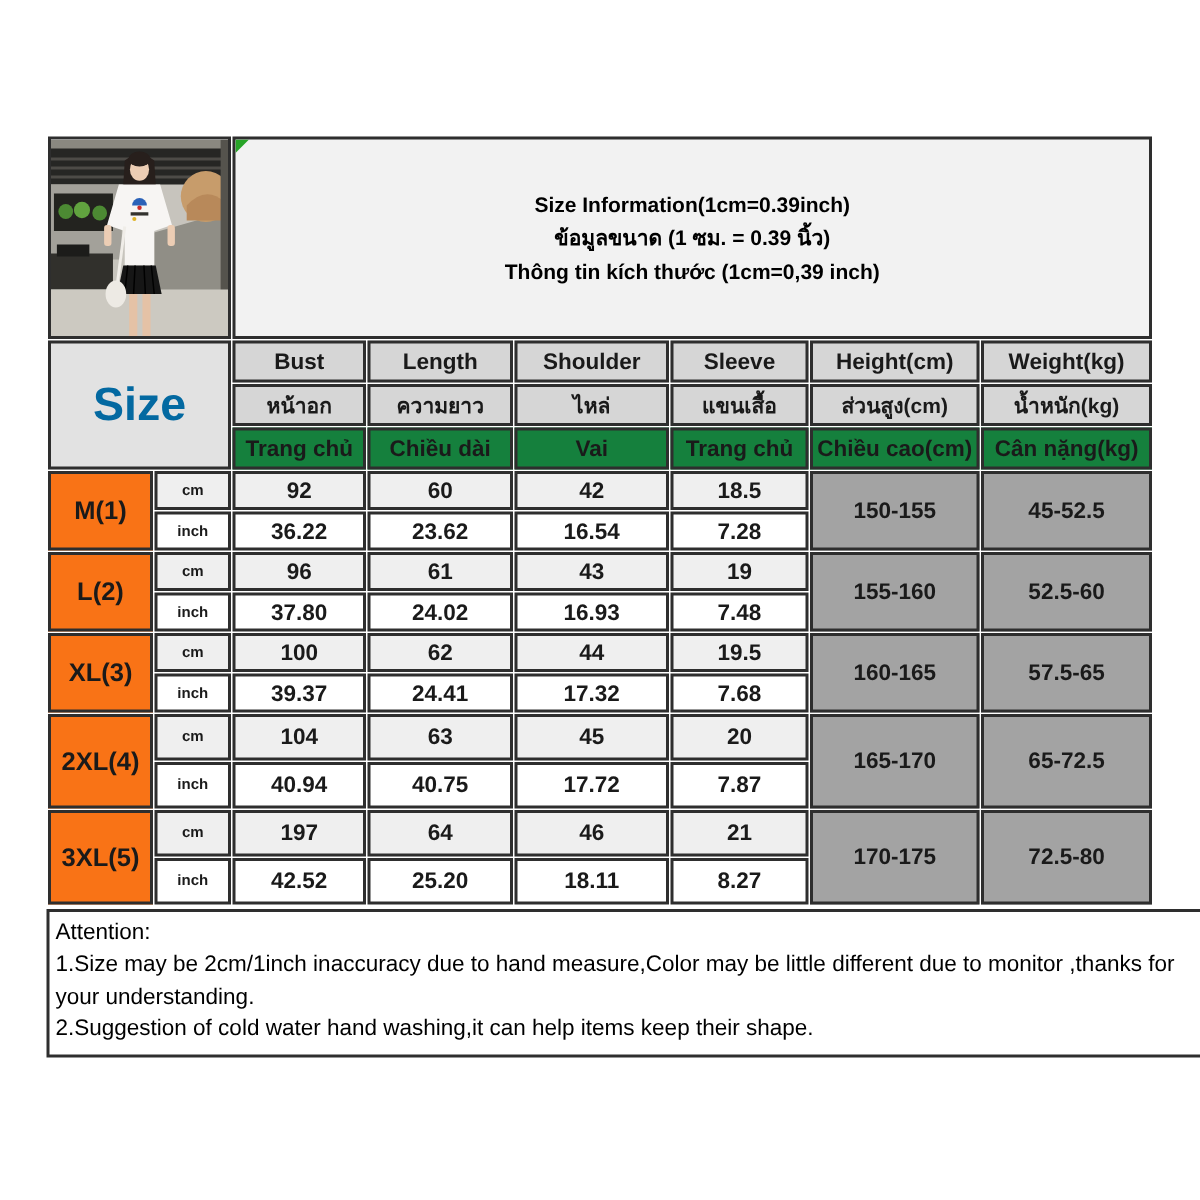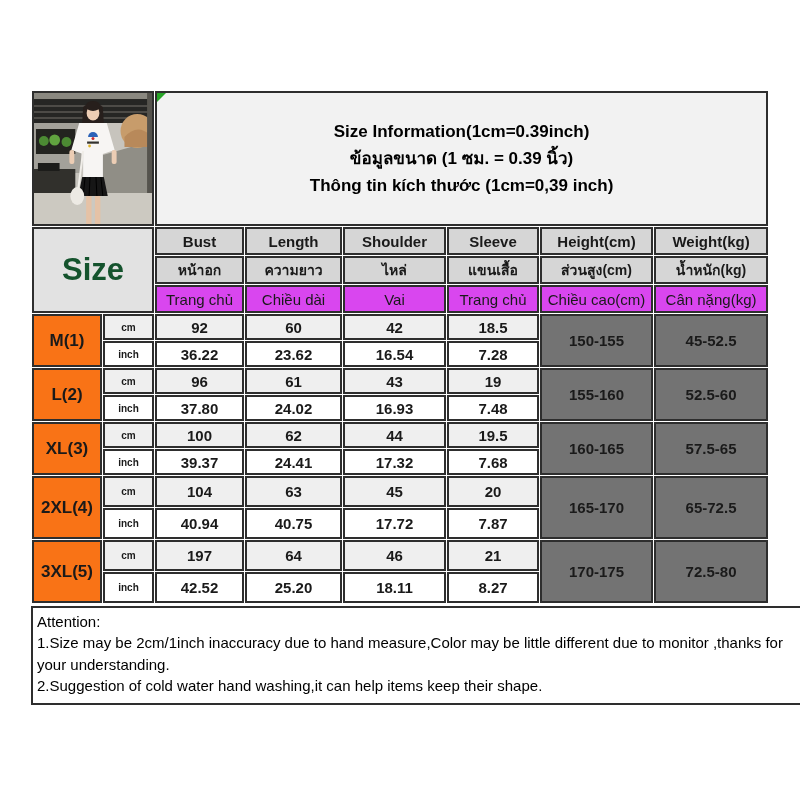"Size Information(1cm=0.39inch)" .title-cell { font-size: 17px -> 14px }
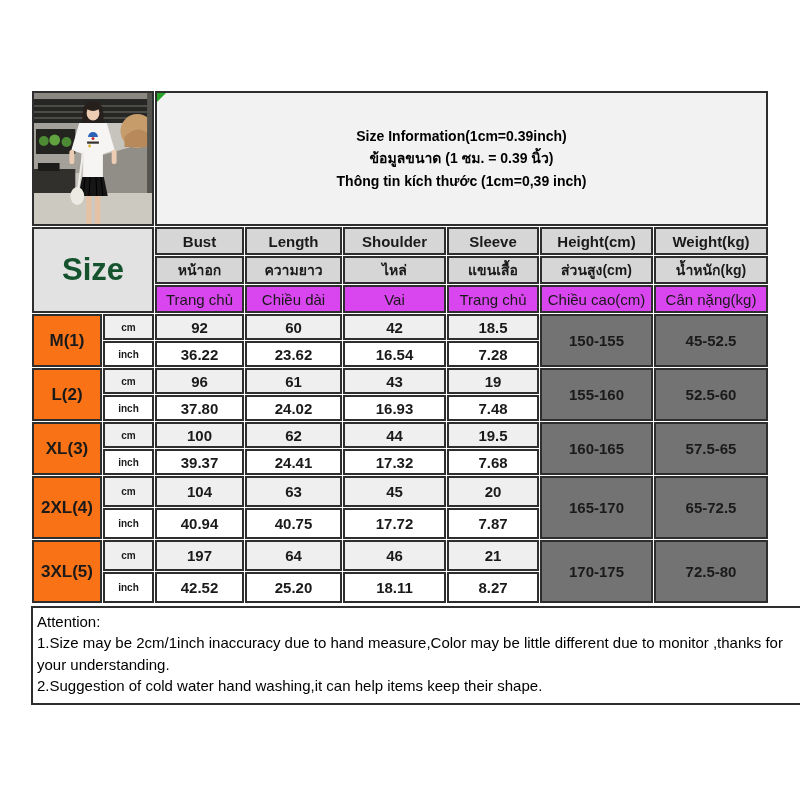"Size" .size-head { color: #14532d -> #0369a1 }
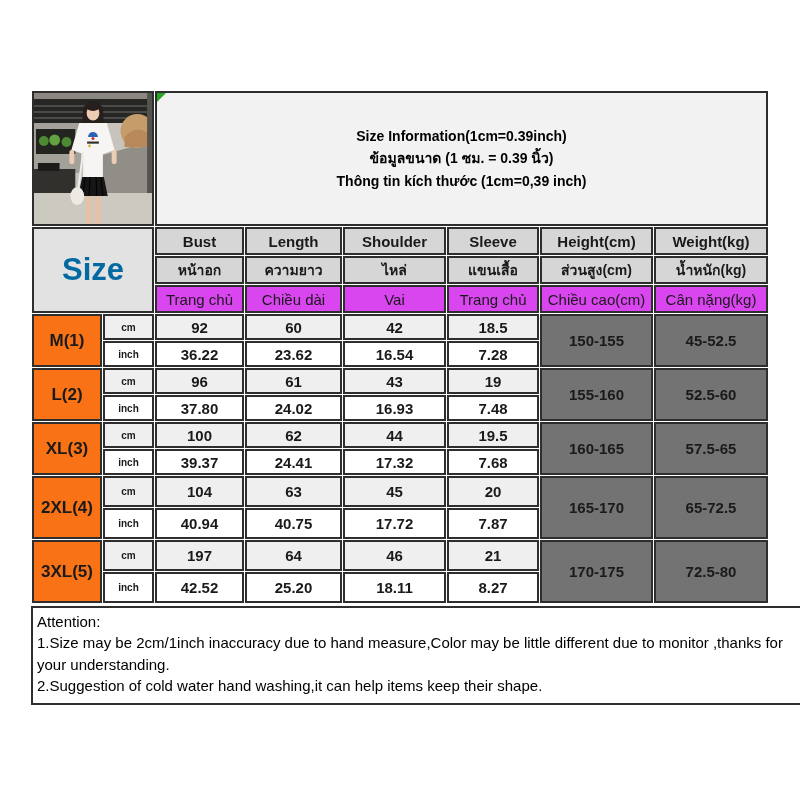"Trang chủ" .head-vi { background: #d946ef -> #15803d; font-weight: normal -> bold }
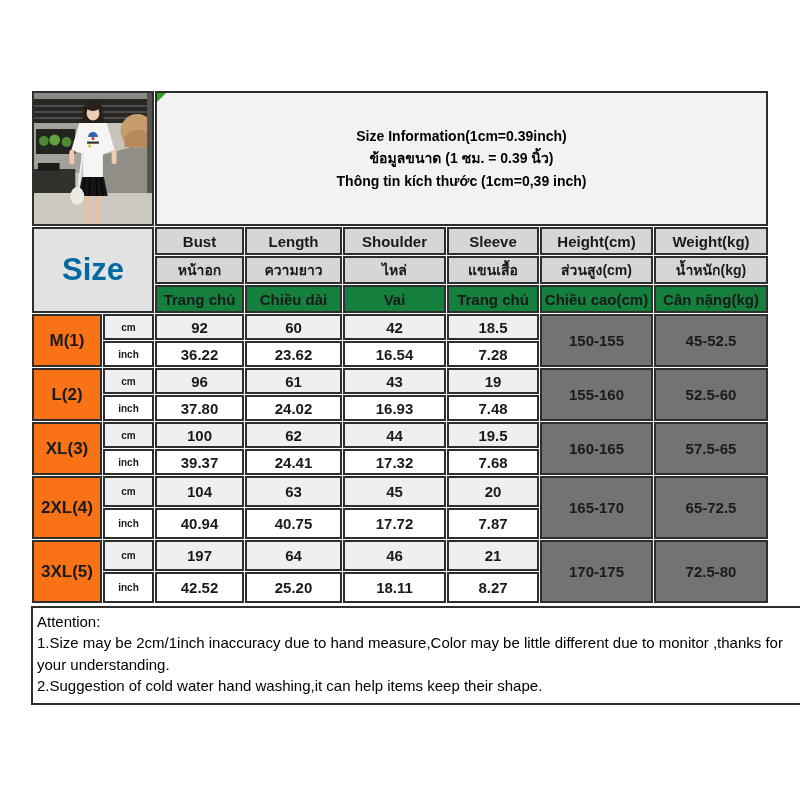"150-155" .bg-merge { background: #737373 -> #a3a3a3 }
